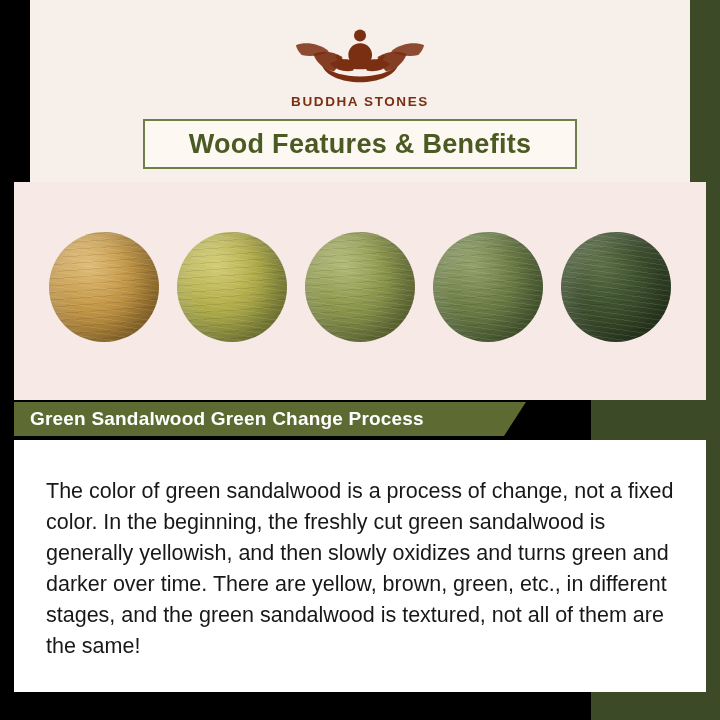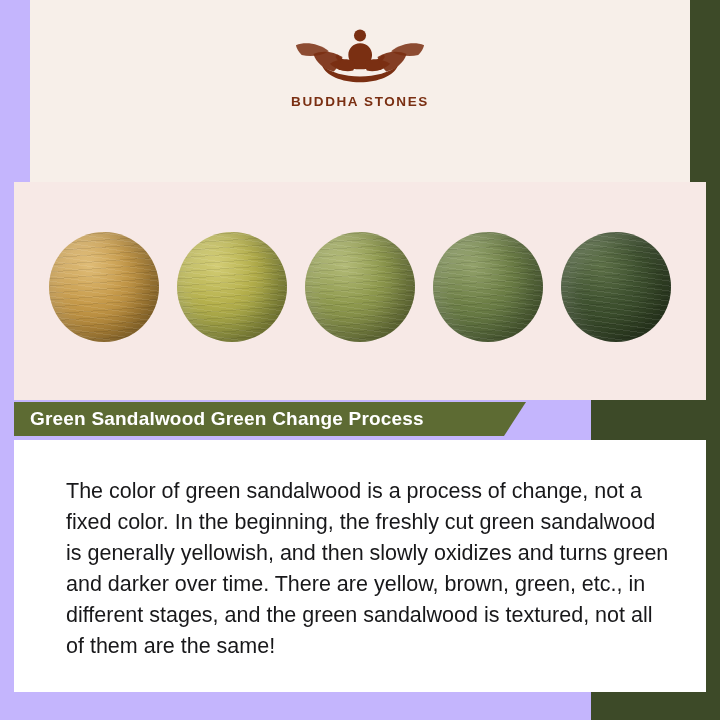"BUDDHA STONES" .page { background: #c4b5fd -> #000000 }
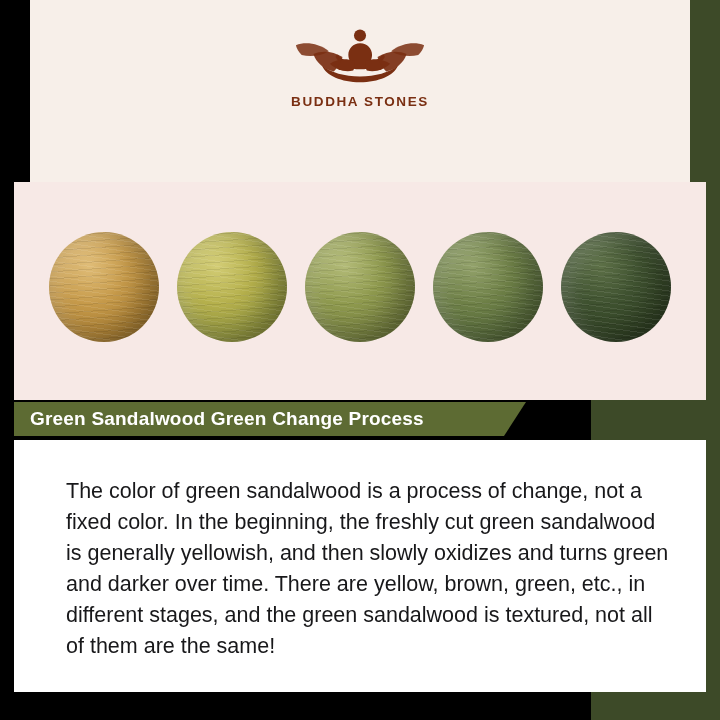"Wood Features & Benefits" div.title-box { html: none -> <div> <span>Wood Features &amp; Benefits</span> </div> }
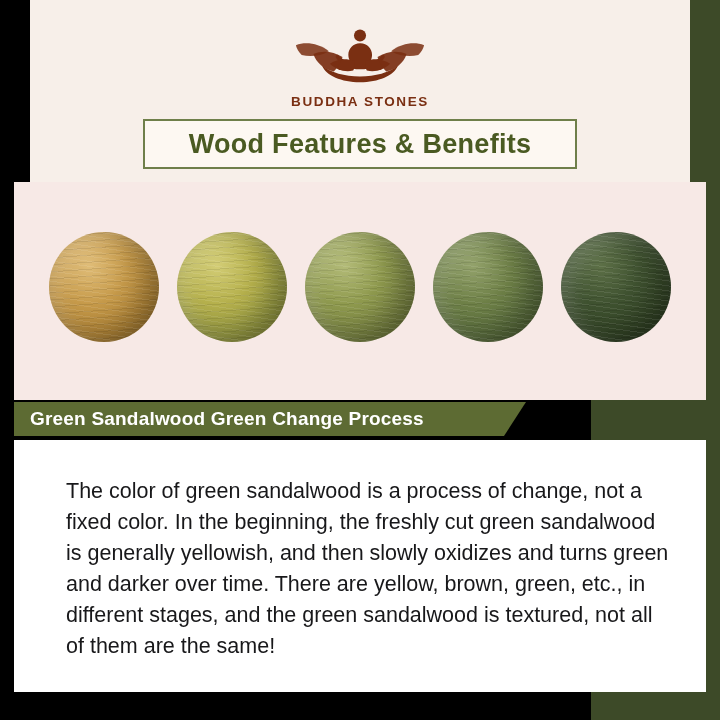"The color of green sandalwood" .body-card { padding: 36px 30px 0 52px -> 36px 30px 0 32px }
